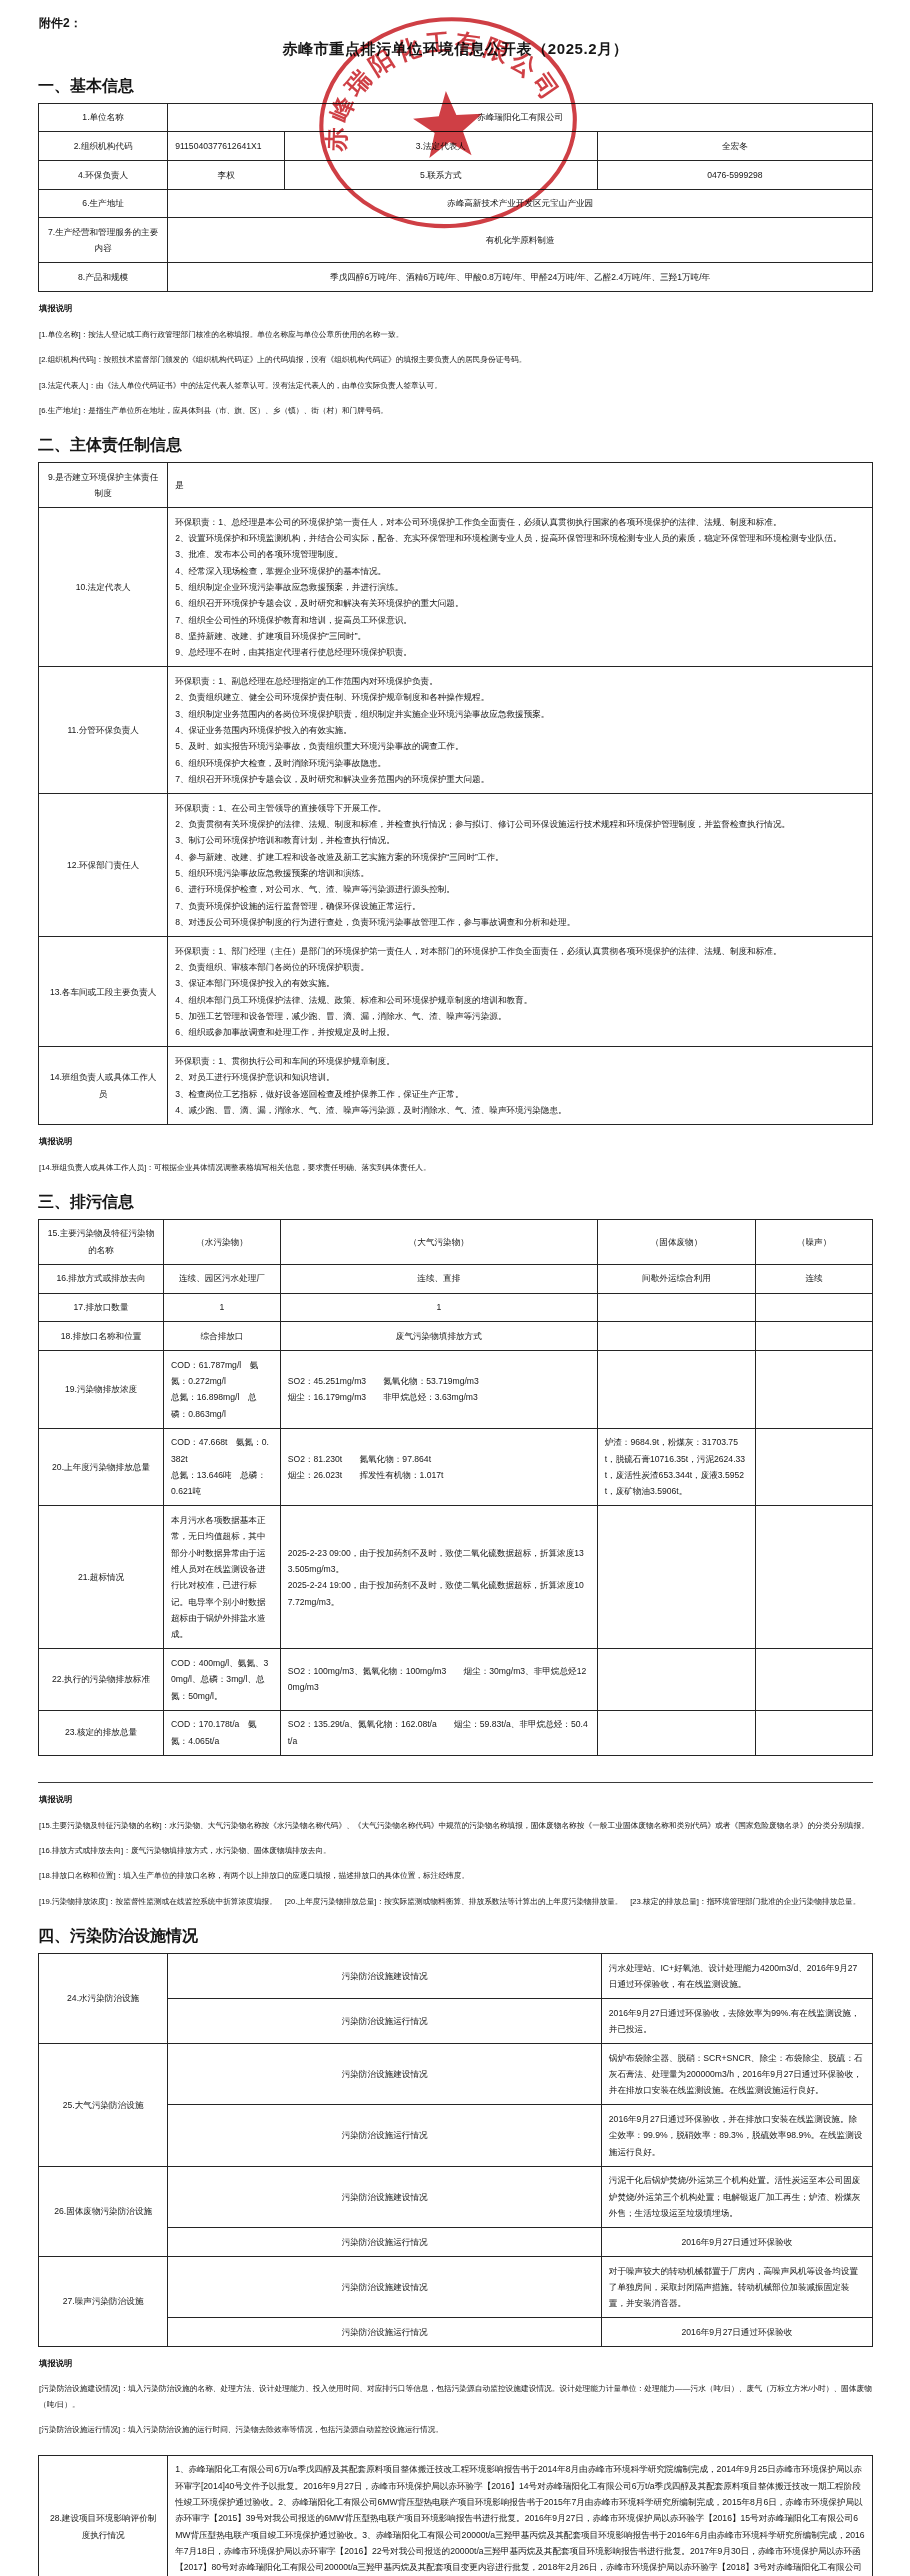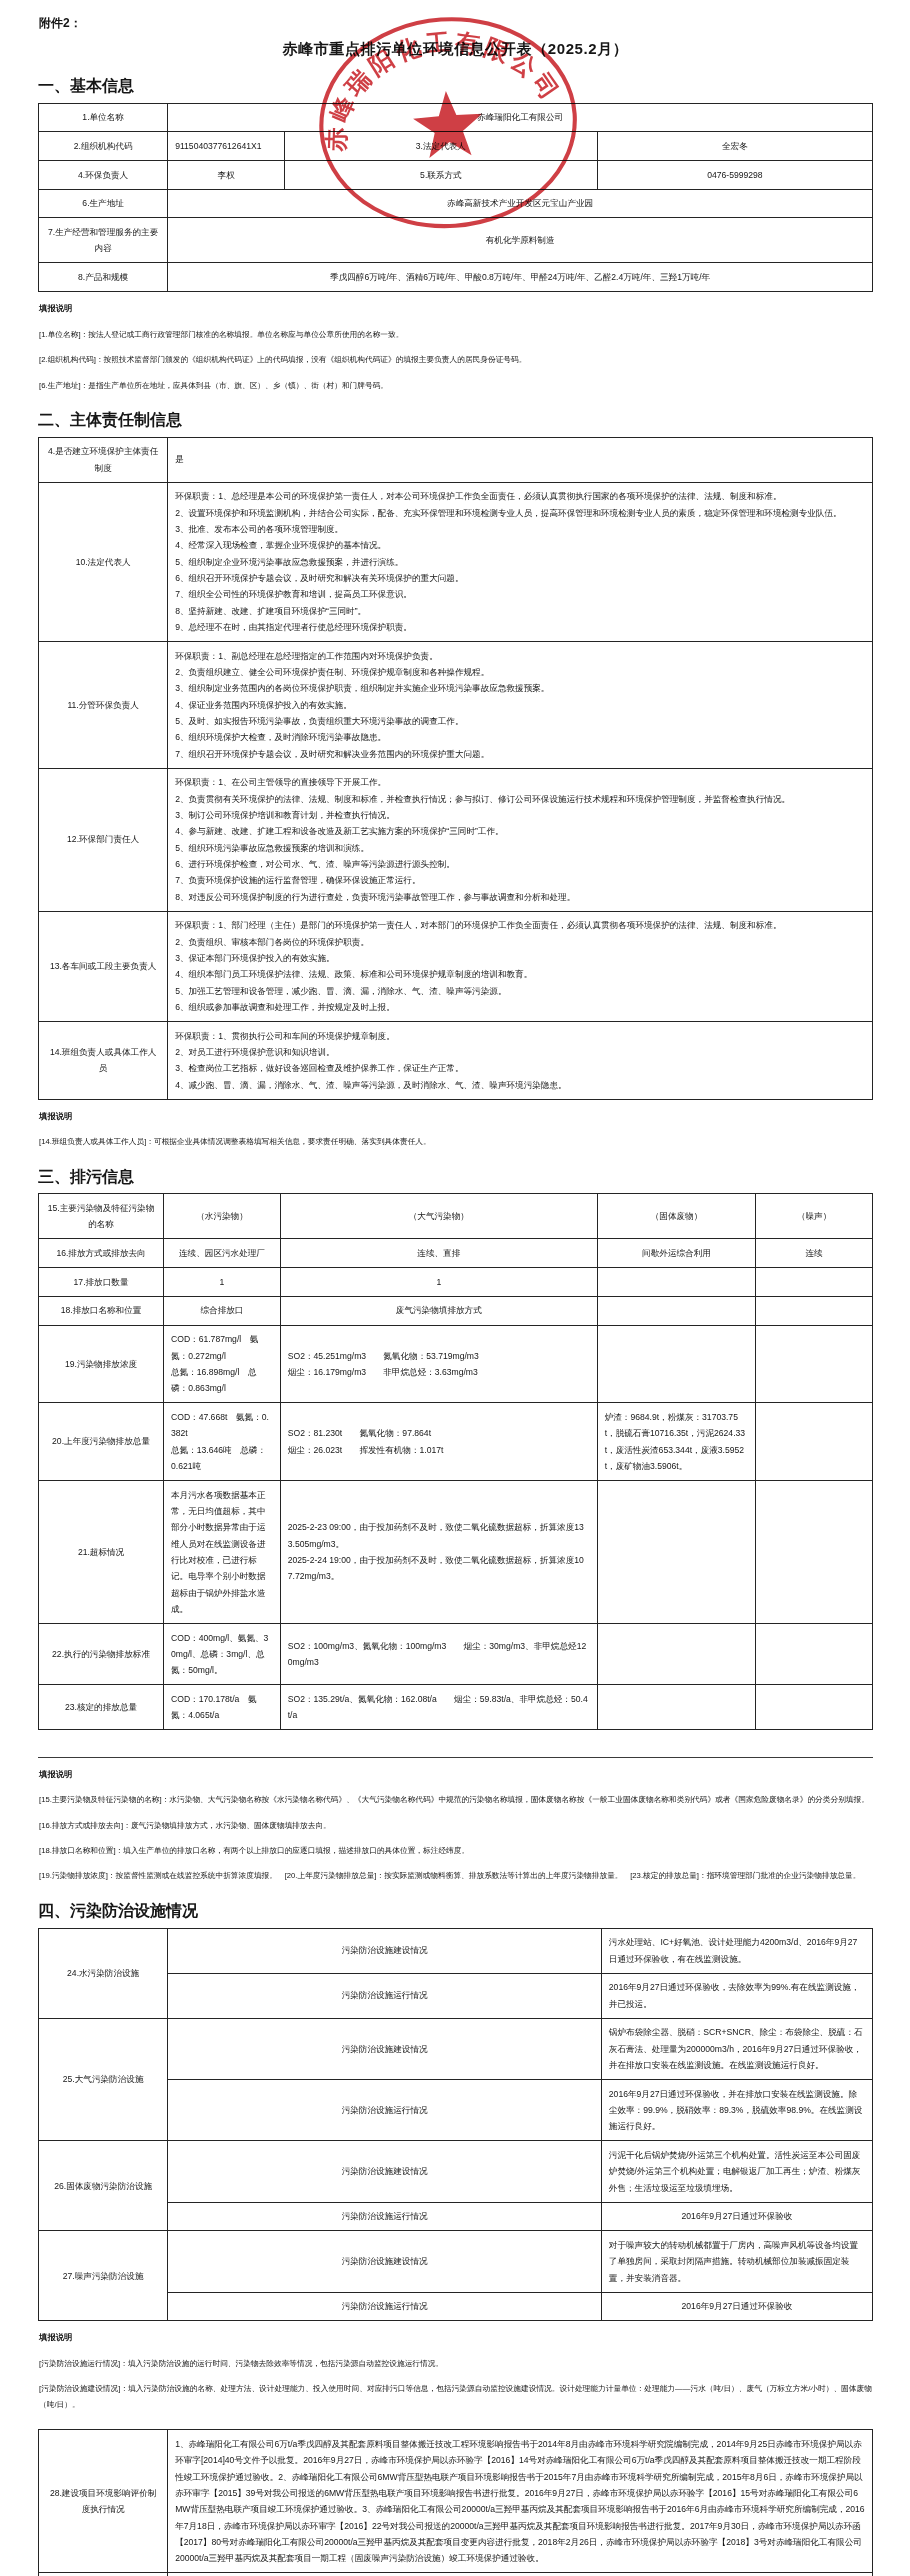"[3.法定代表人]：由《法人单位代码证书》中的法定代表人签章认可。没有法定代表人" p { html: none -> <p>[3.法定代表人]：由《法人单位代码证书》中的法定代表人签章认可。没有法定代表人的，由单位实际负责人签章认可。</p> }
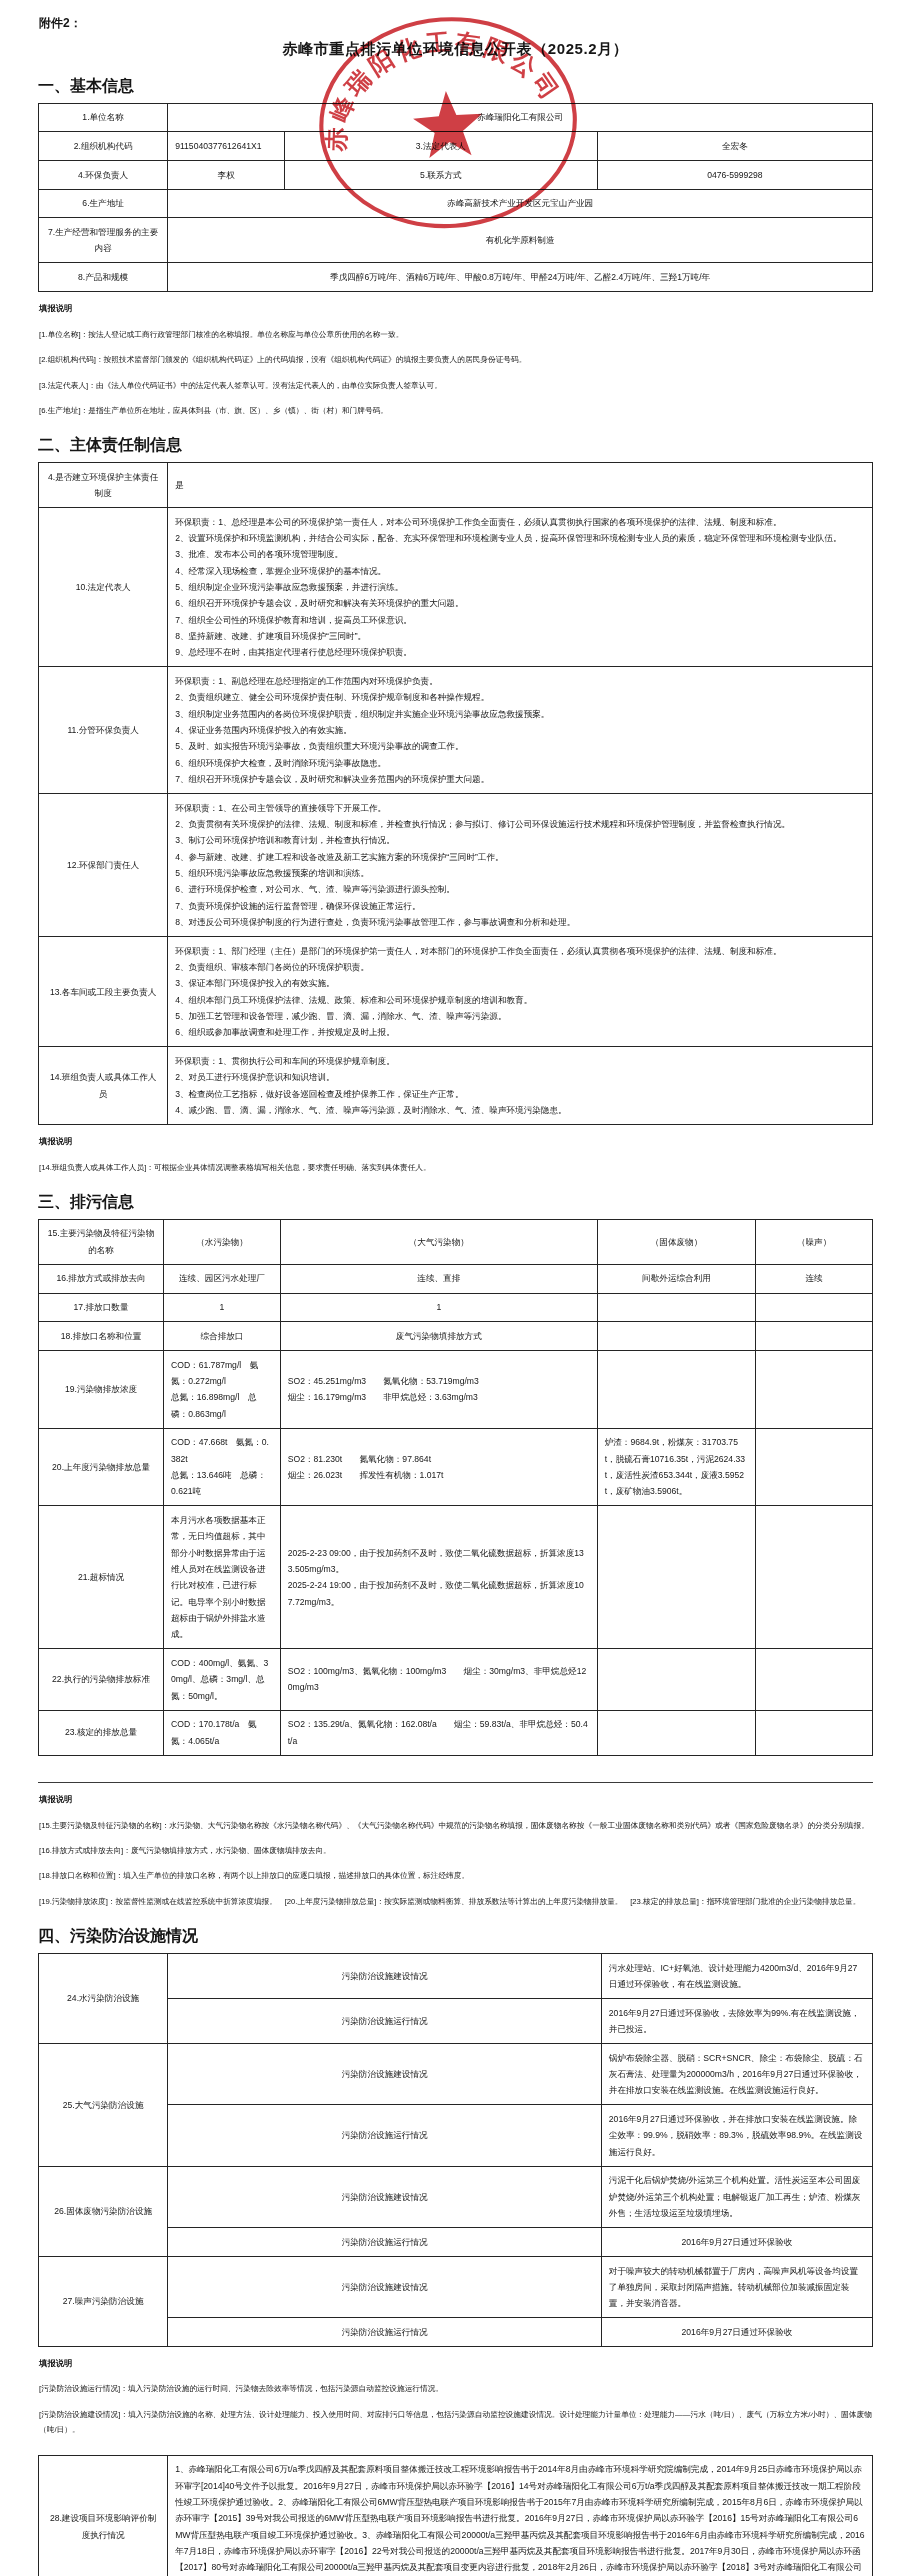"4.是否建立环境保护主体责任制度" td.lbl { text: 4 -> 9 }
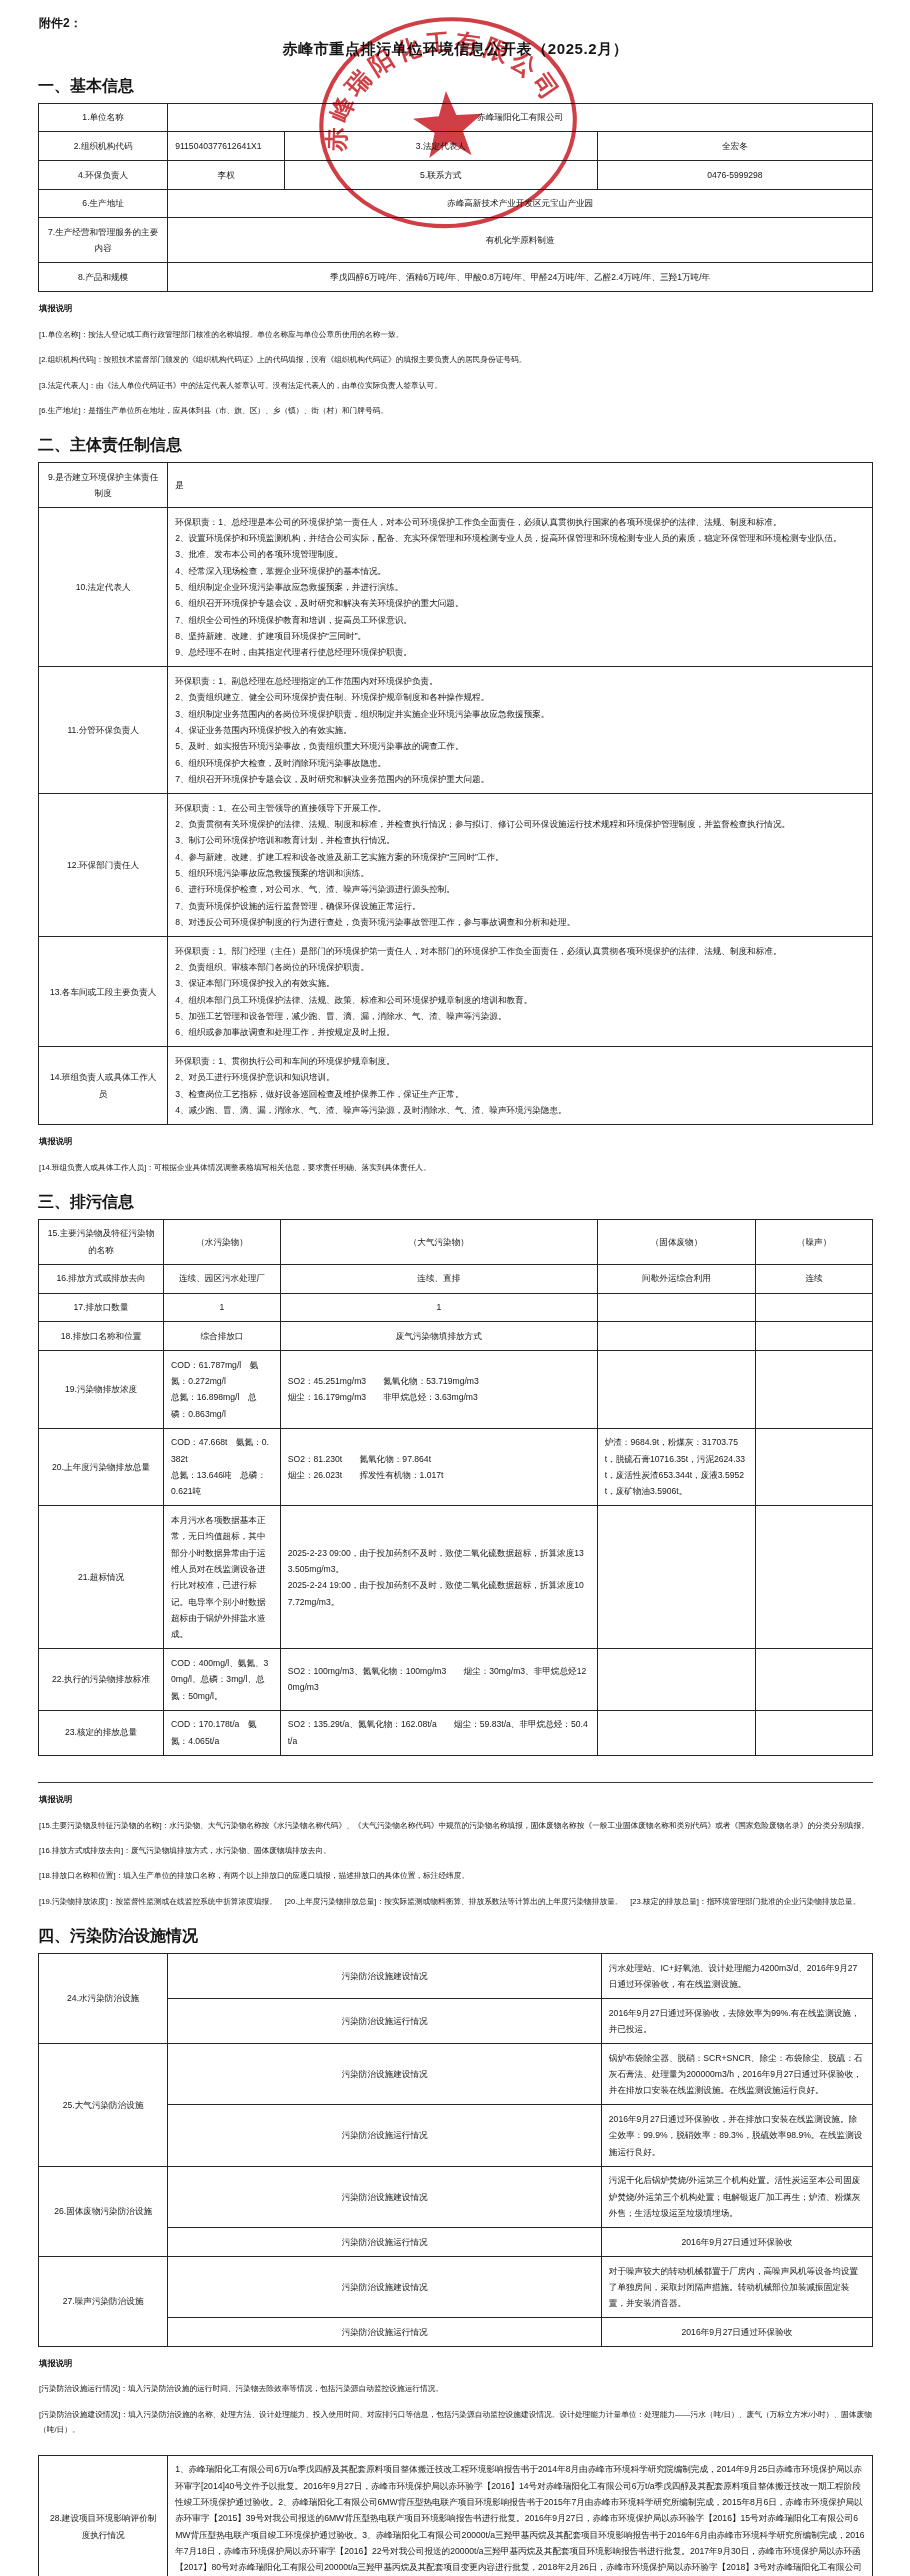"[污染防治设施运行情况]：填入污染防治设施的运行时间、污染物去除效率等情况，包括" p { order: before "[污染防治设施建设情况]：填入污染防治设施的名称、处理方法、设计处理能力、投入使" -> after "[污染防治设施建设情况]：填入污染防治设施的名称、处理方法、设计处理能力、投入使" }
